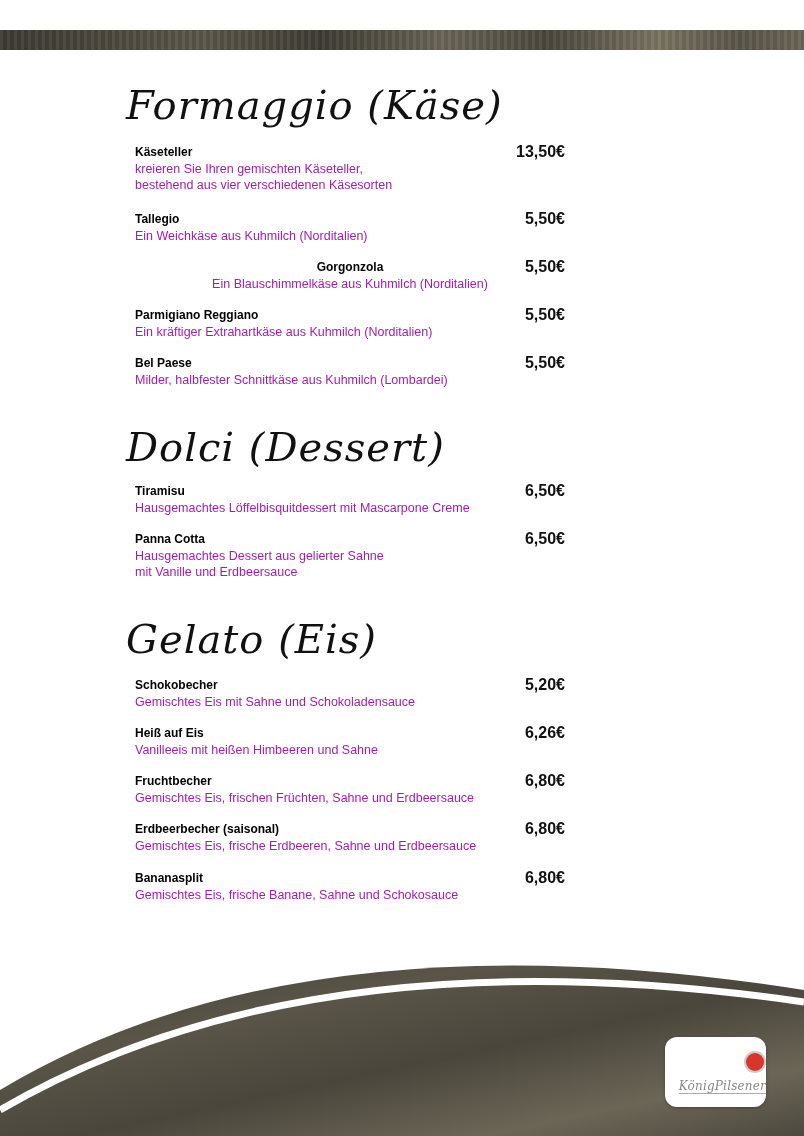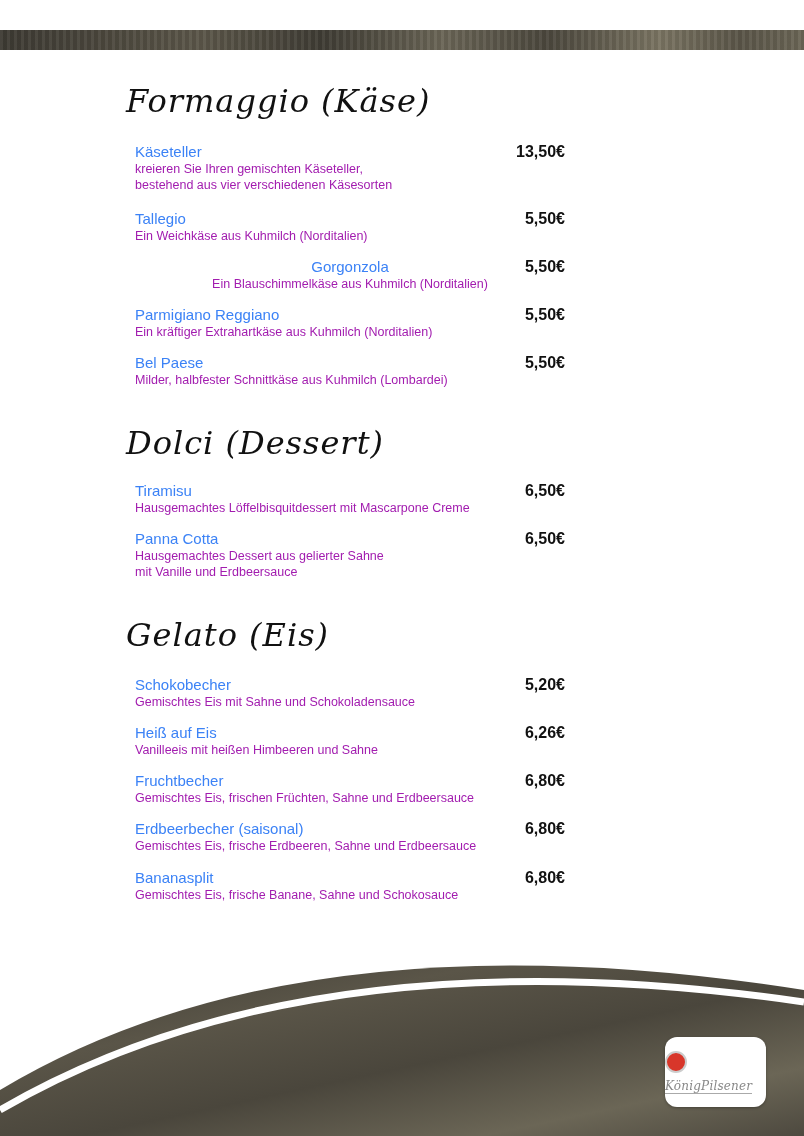"Formaggio (Käse)" .section-title { font-size: 32px -> 40px }
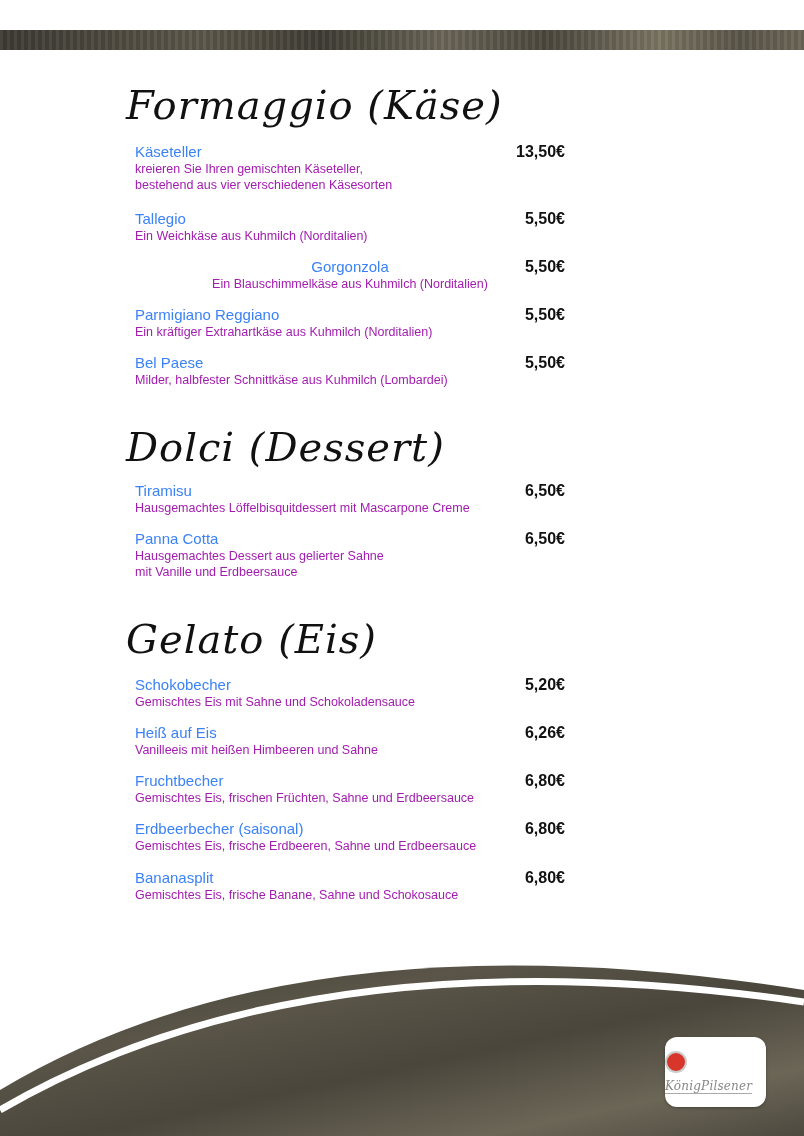"Käseteller" .item-name { color: #3b82f6 -> #000000; font-size: 15px -> 12px; font-weight: normal -> bold }
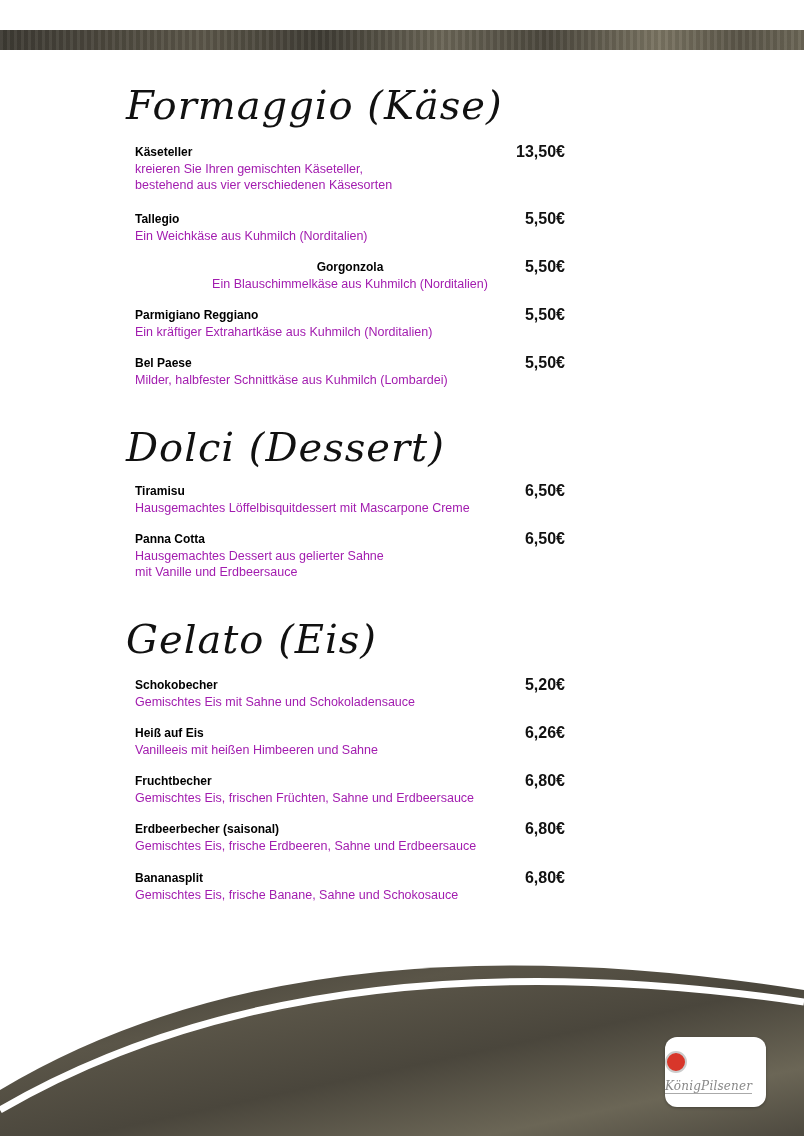"KönigPilsener" .logo-card { align-items: flex-start -> flex-end }
